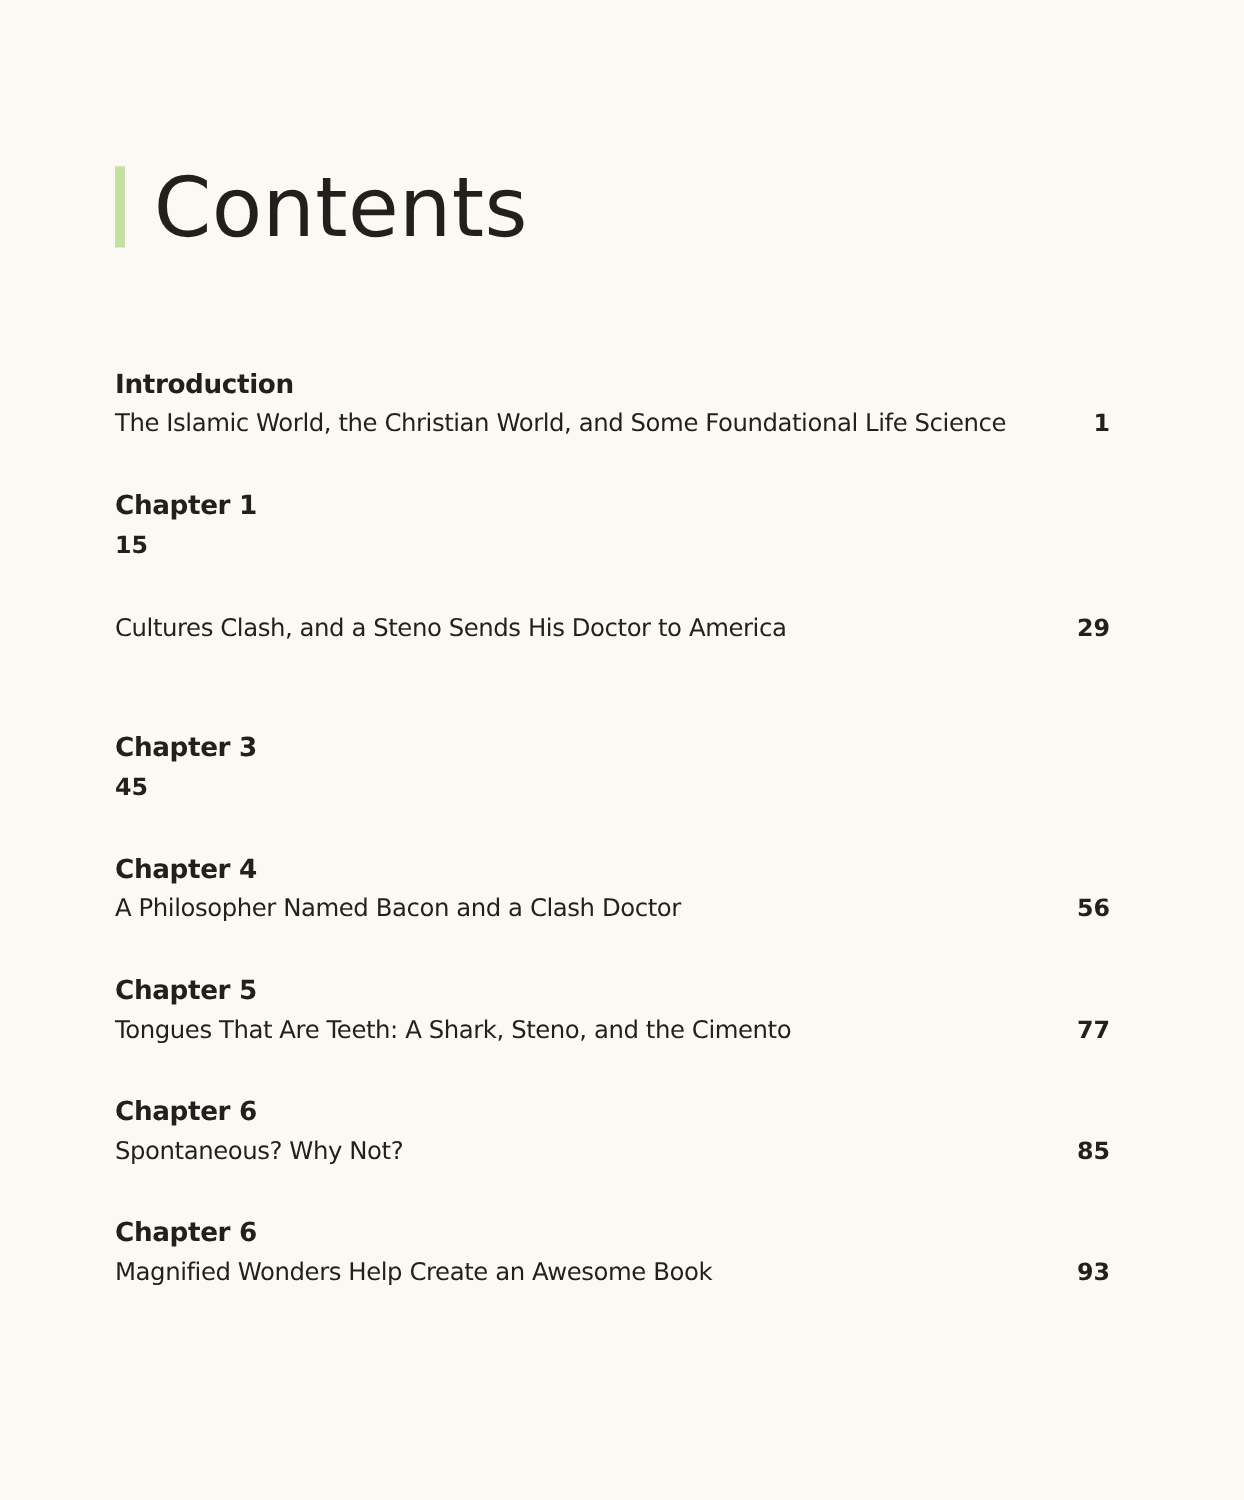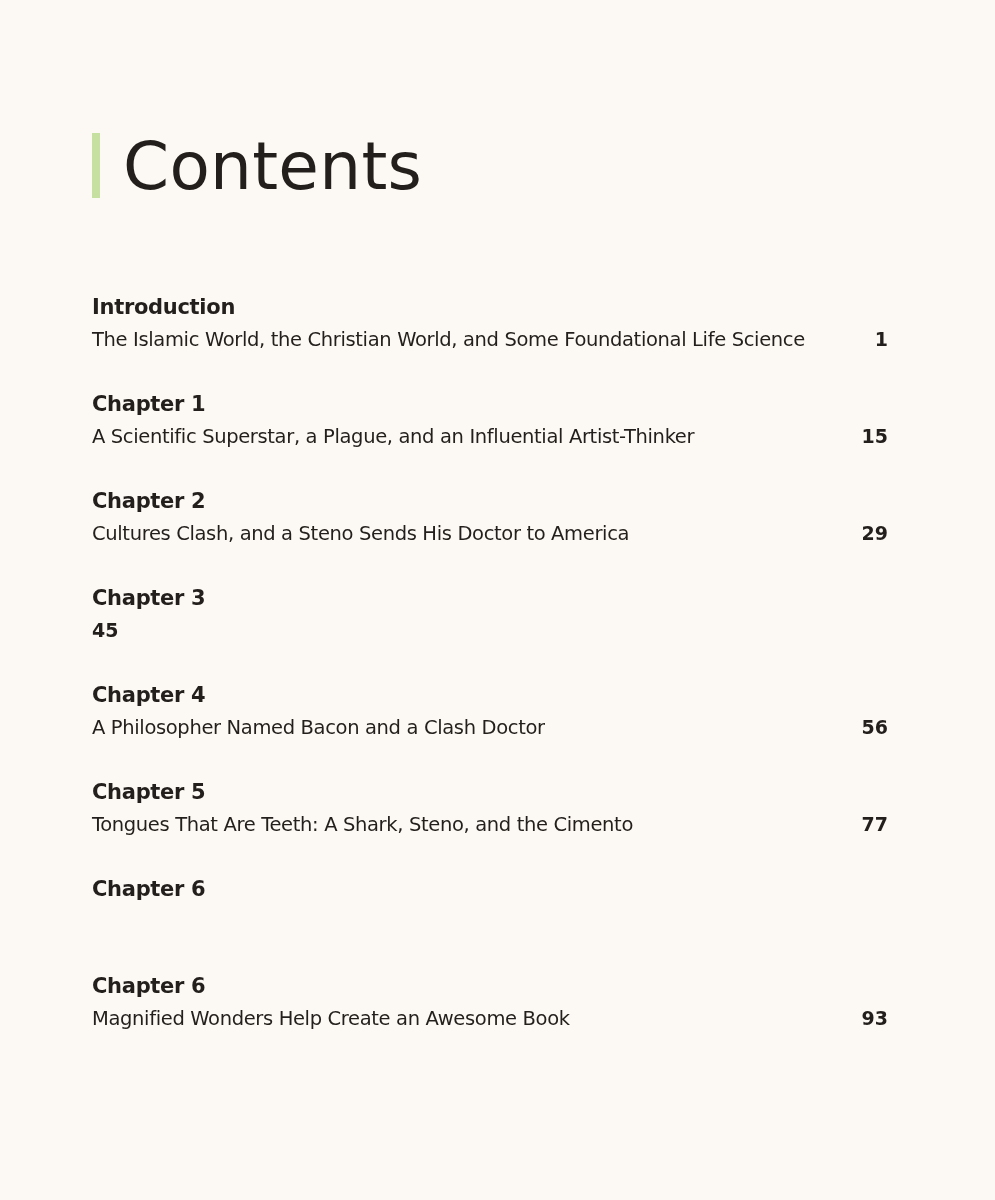"A Scientific Superstar, a Plague," span.t { html: <span>A Scientific Superstar, a Plague, and an Influential Artist-Thinker</span> -> none }
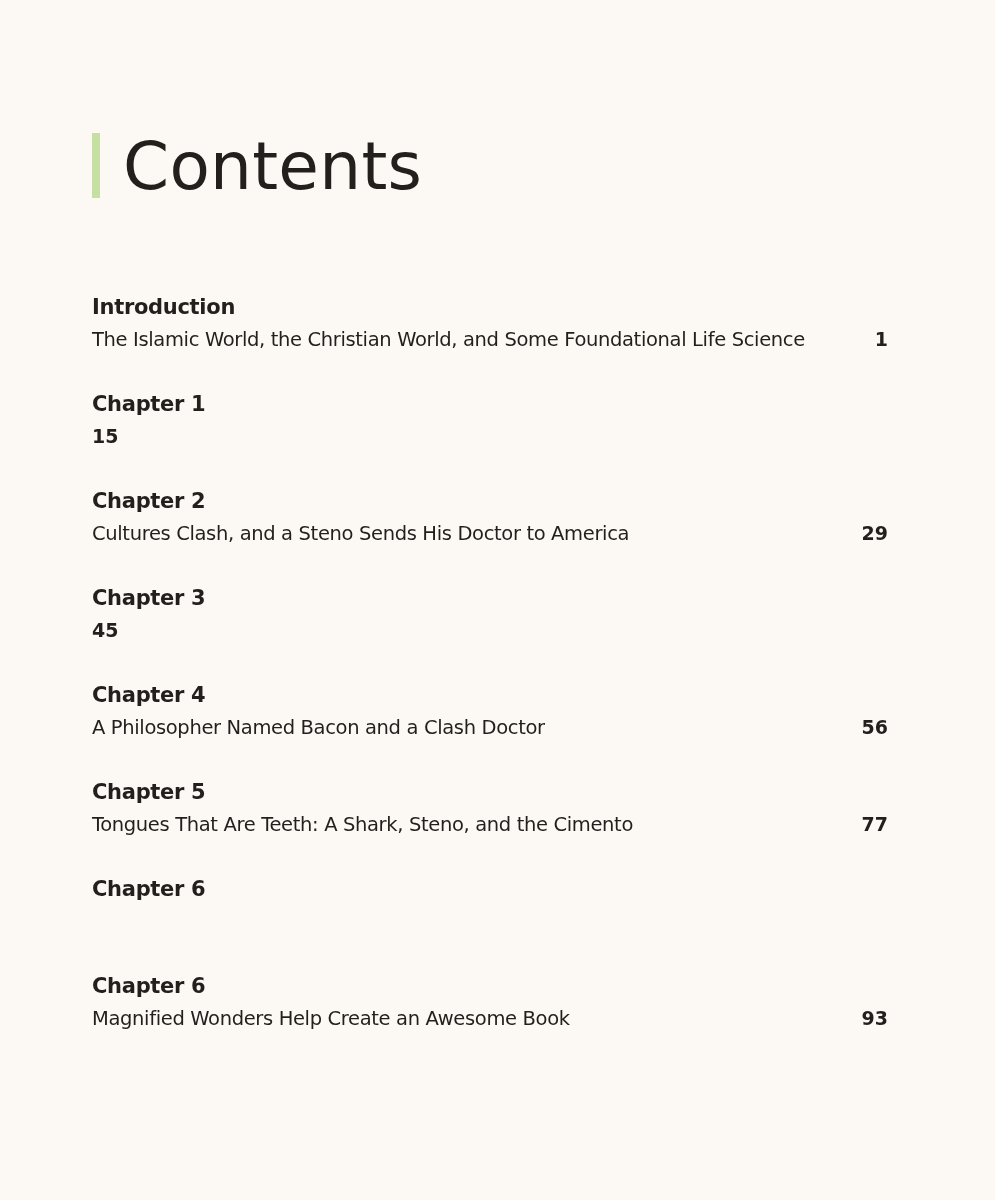"Chapter 2" div.label { html: <div>Chapter 2</div> -> none }
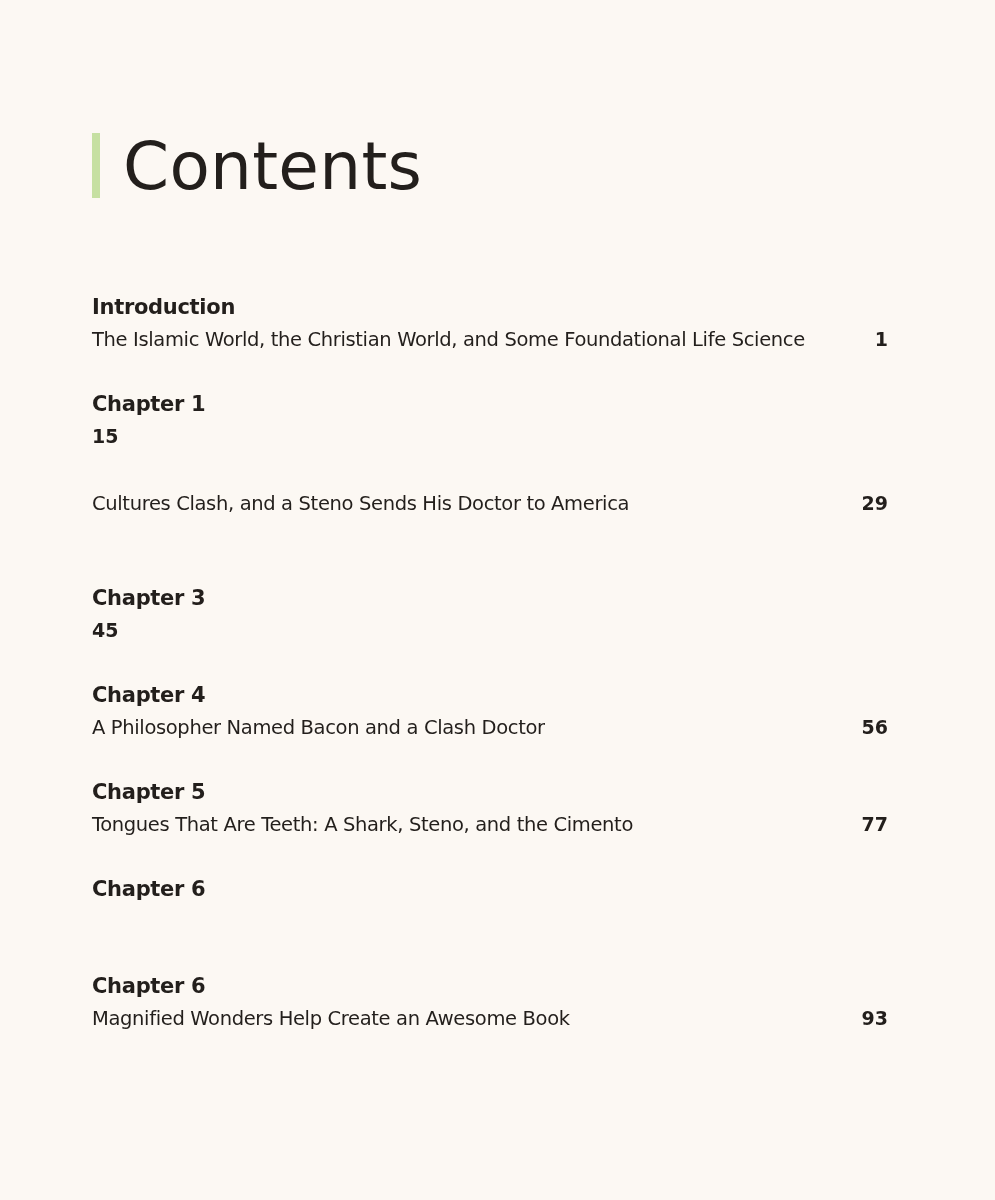"Spontaneous? Why Not?" div.row { html: none -> <div> <span>Spontaneous? Why Not?</span> <span>85</span> </div> }
